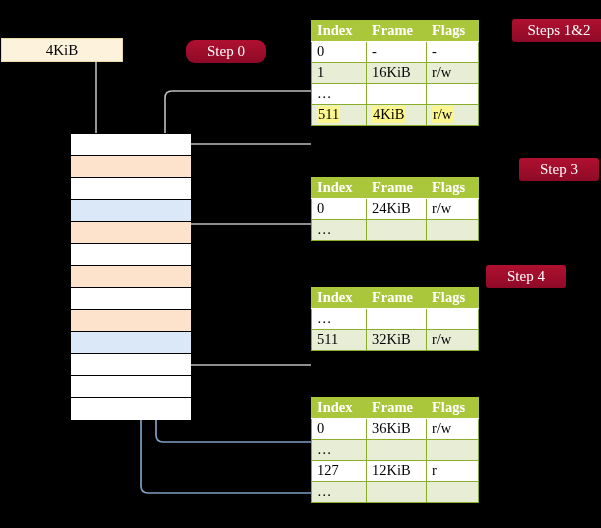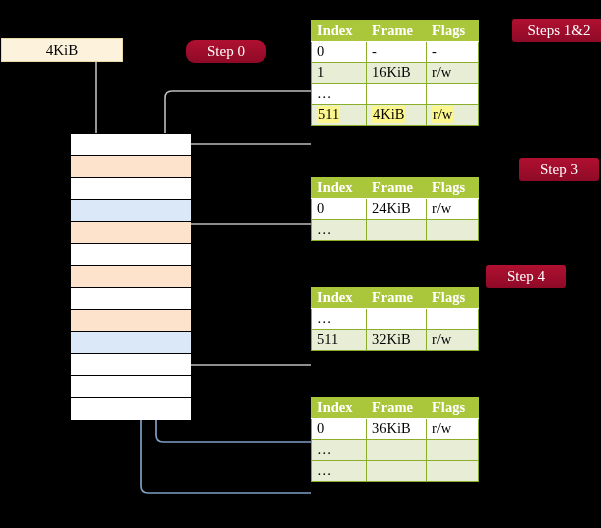"127" tr.odd { html: none -> <tr> <td>127</td> <td>12KiB</td> <td>r</td> </tr> }
